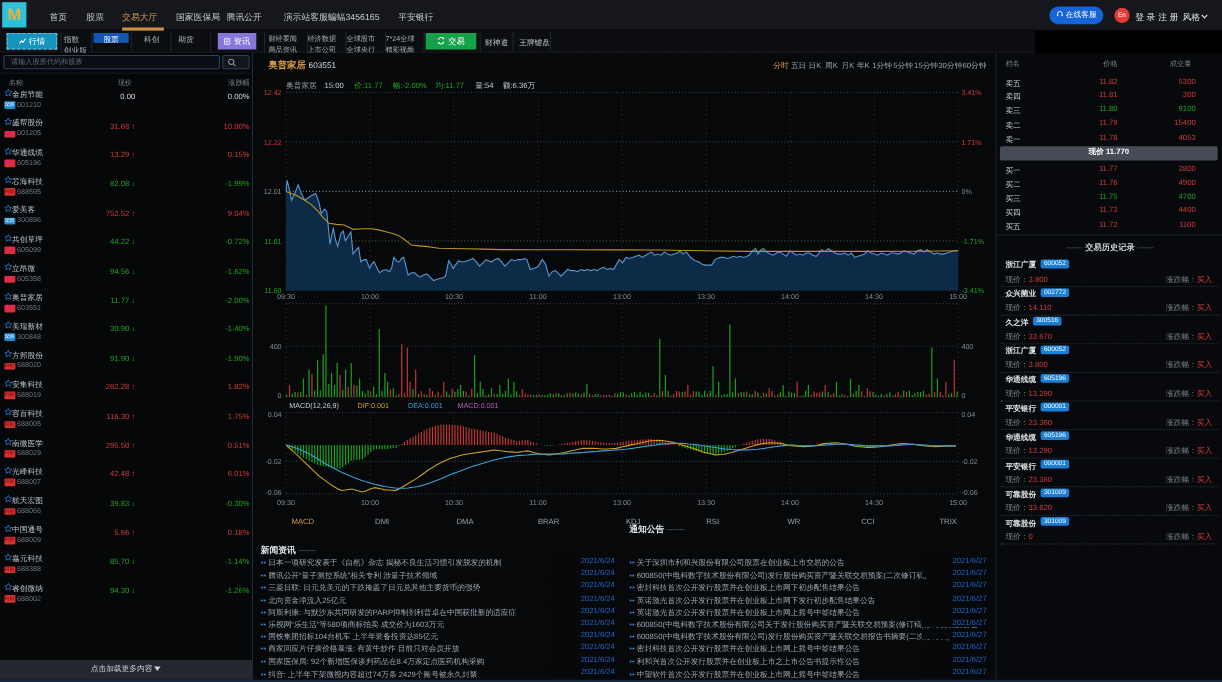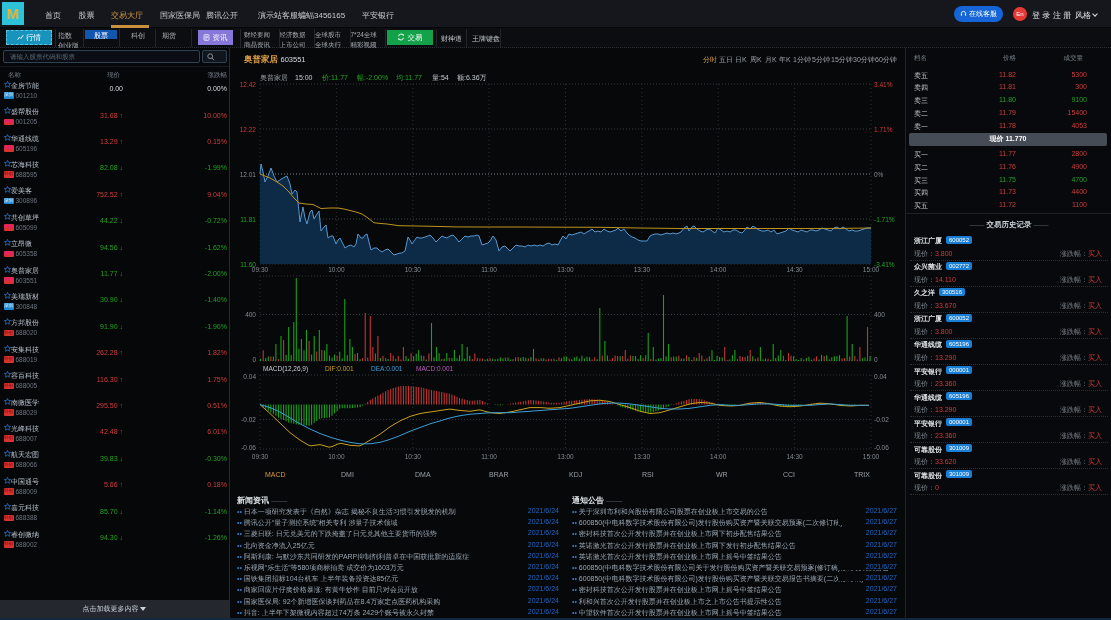"行情" #tb { width: 1111px -> 941px }
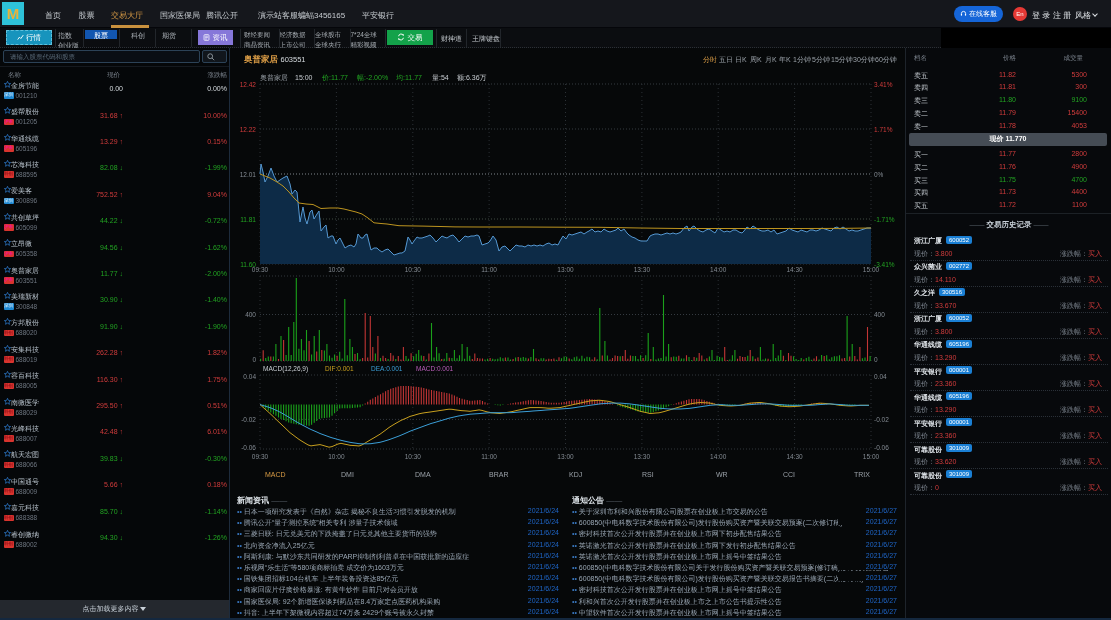"通知公告 ——" div.a { top: 495px -> 476px }
